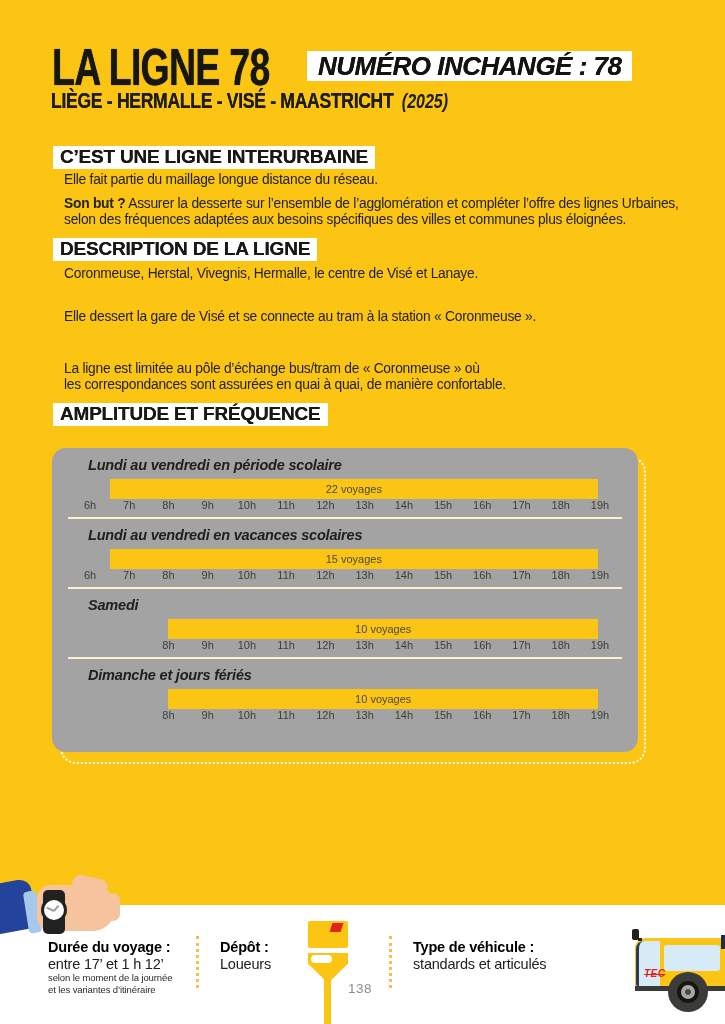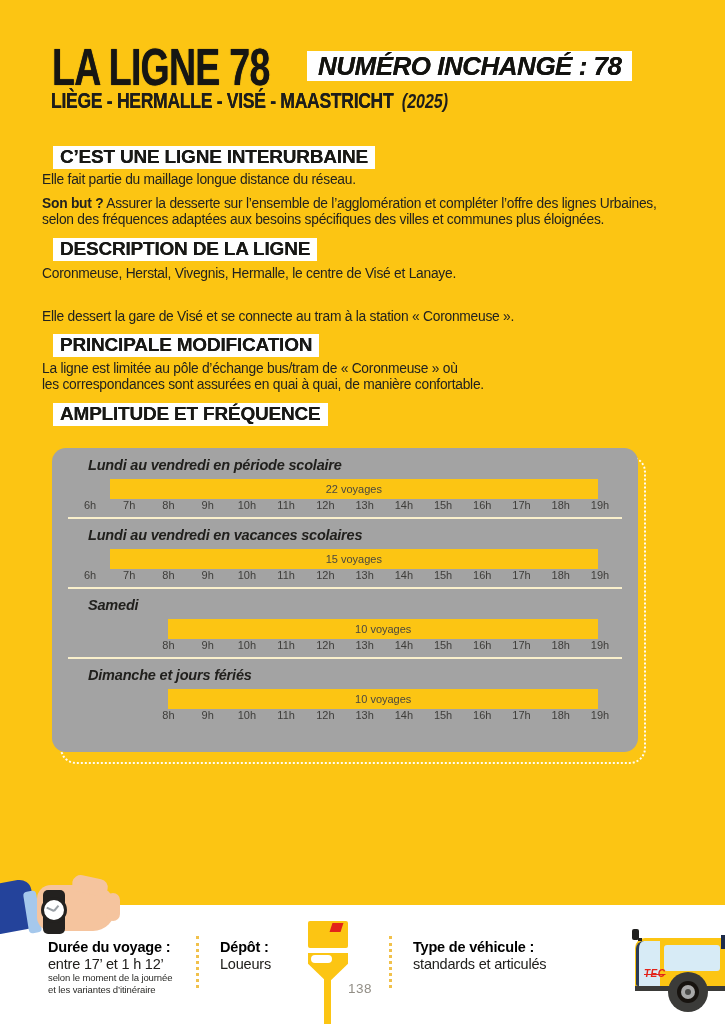"Elle fait partie du maillage" .para { left: 42px -> 64px }
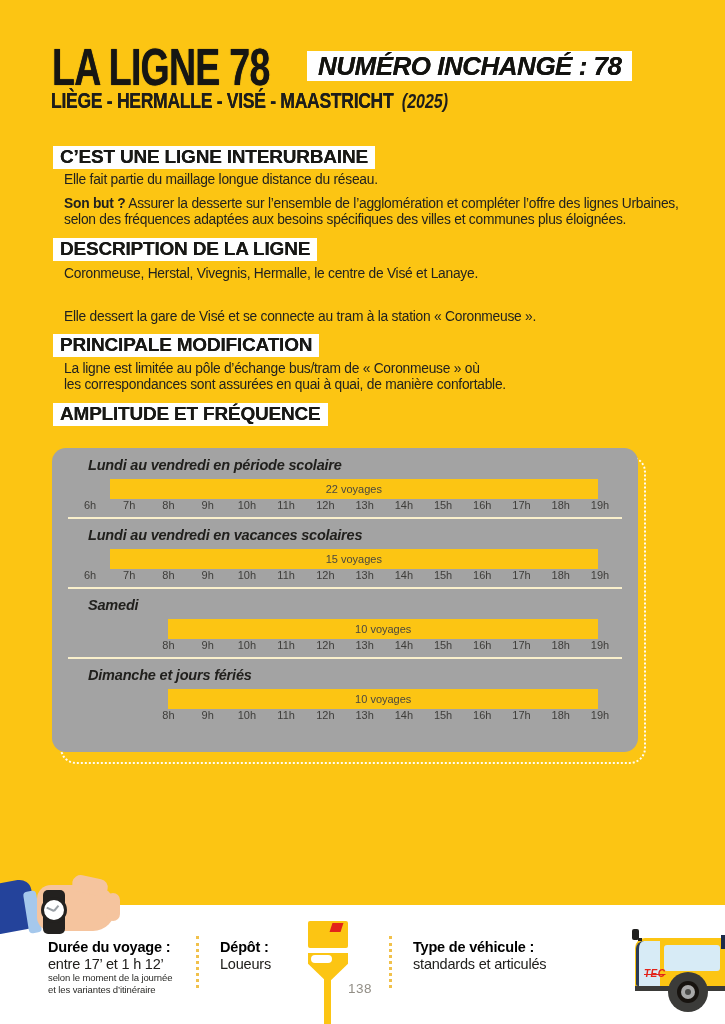"PRINCIPALE MODIFICATION" div.hbox { html: <div>PRINCIPALE MODIFICATION</div> -> none }
